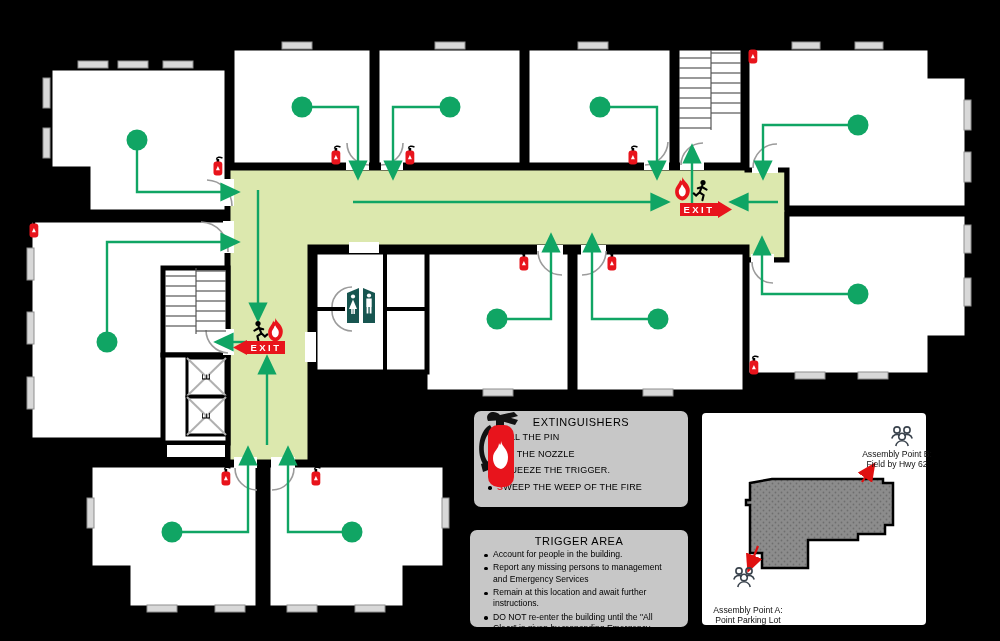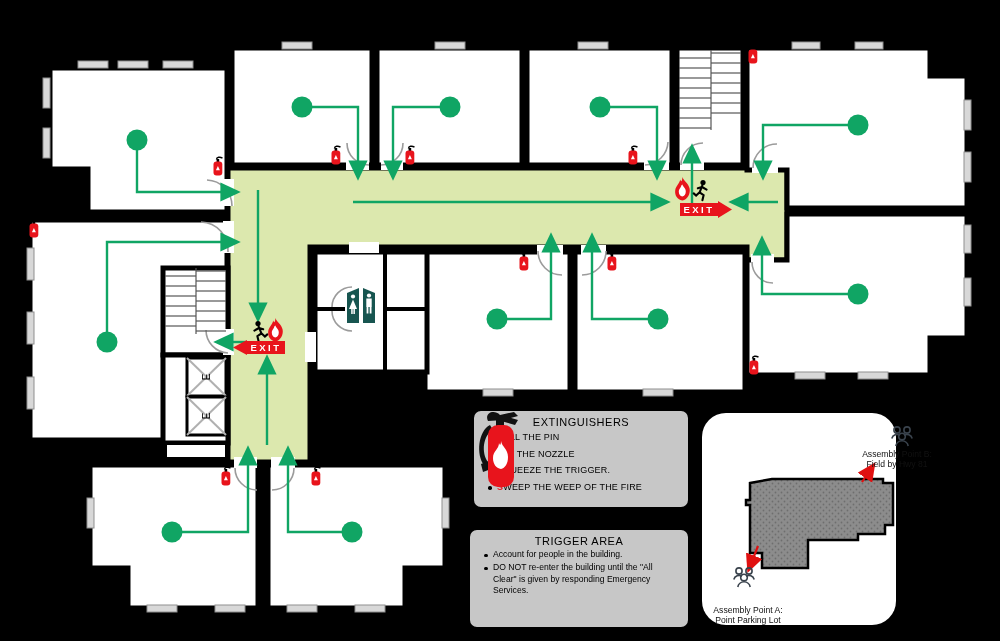"Assembly Point B:" .map-inset { border-radius: 24px -> 4px; width: 194px -> 224px }
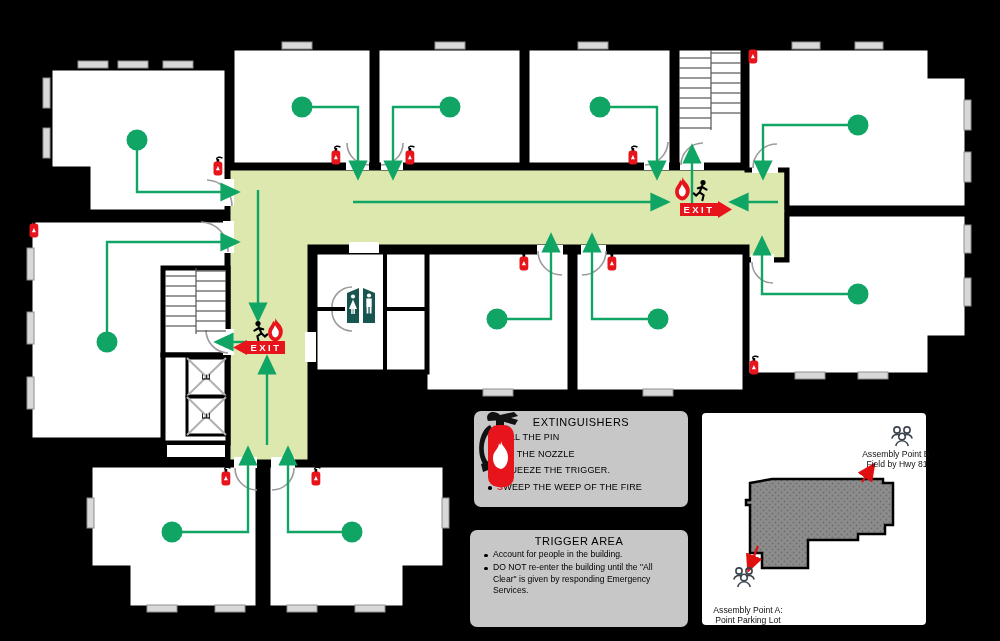"Field by Hwy 81" div { text: 81 -> 62 }
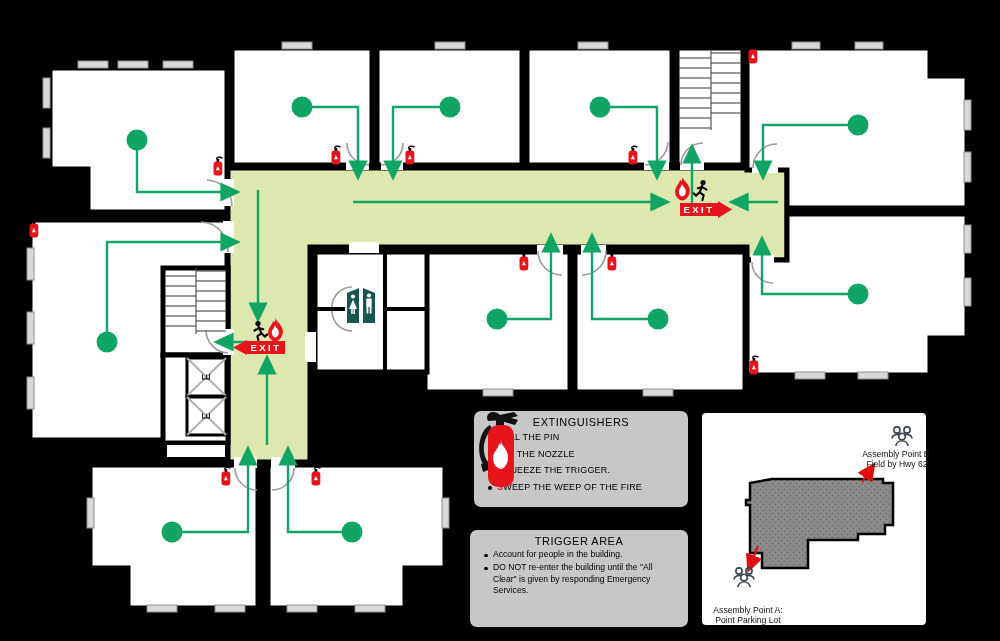"Report any missing persons to" li { html: none -> <li>Report any missing persons to management and Emergency Services</li> }
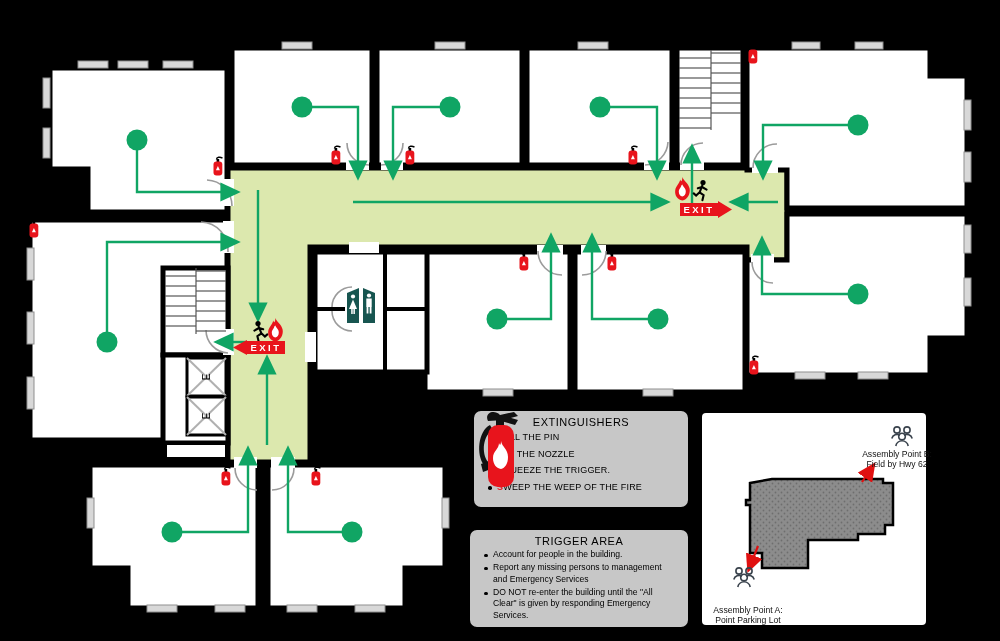"Remain at this location and" li { html: none -> <li>Remain at this location and await further instructions.</li> }
